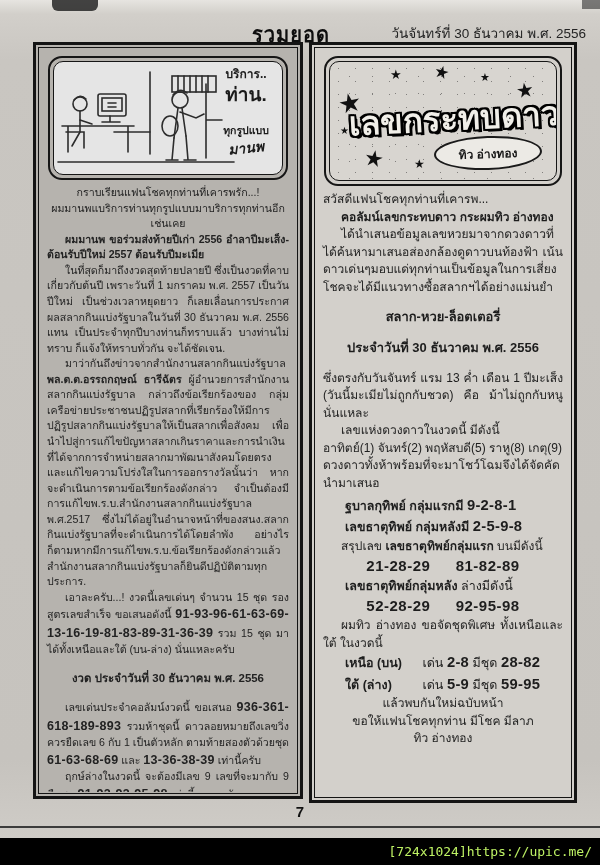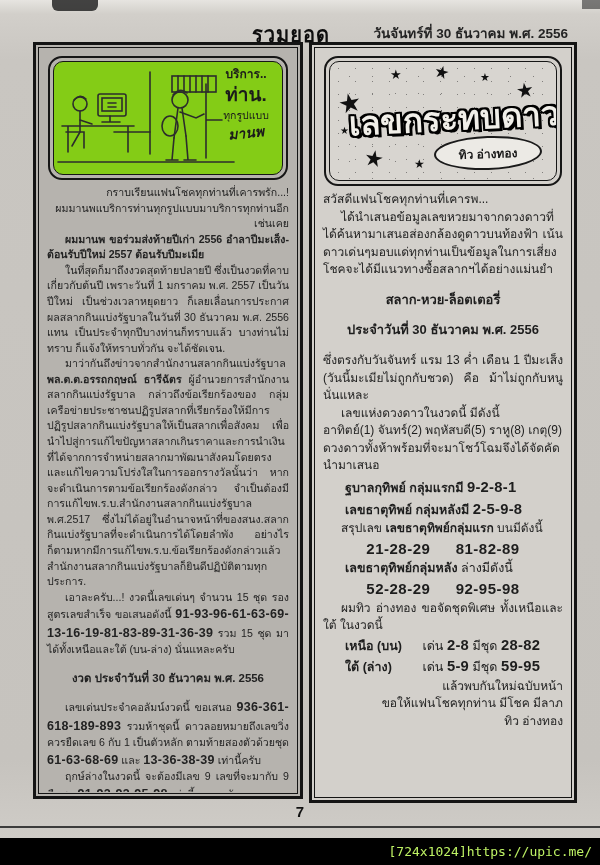"วันจันทร์ที่ 30 ธันวาคม พ.ศ. 2556" .issue-date { font-weight: 700 -> 400; right: 32px -> 14px }
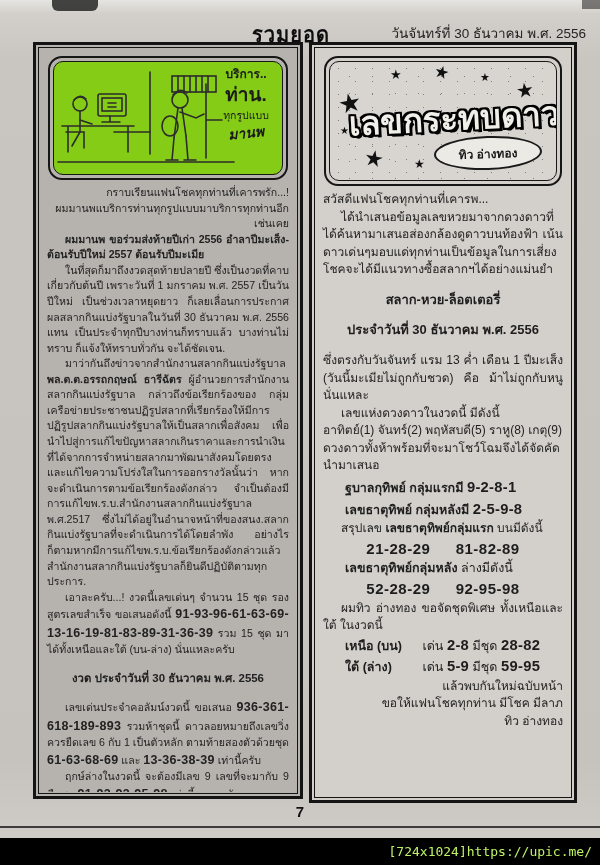"บริการ.." .cartoon-inner { background: #84cc16 -> #e5e5e5 }
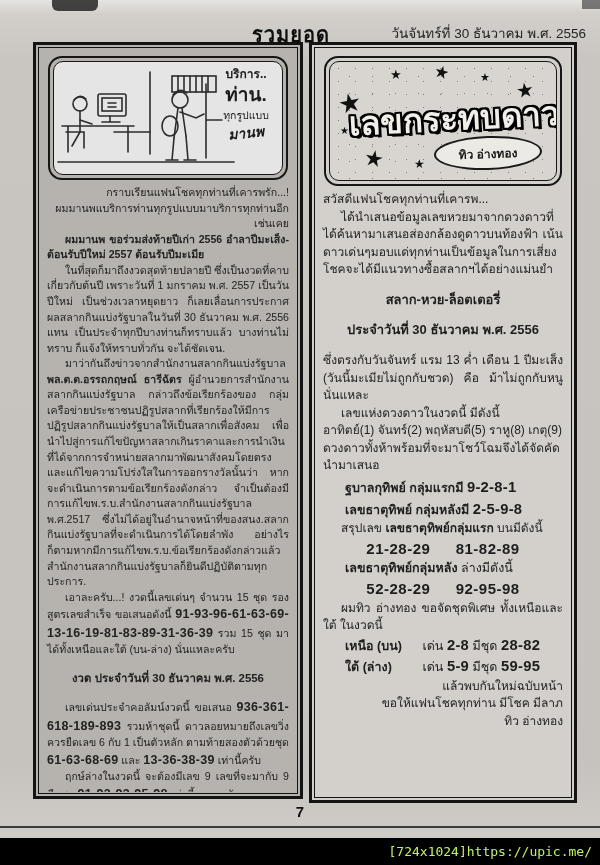"ทุกรูปแบบ" .cap3 { font-weight: 400 -> 700; margin-top: 3px -> 18px }
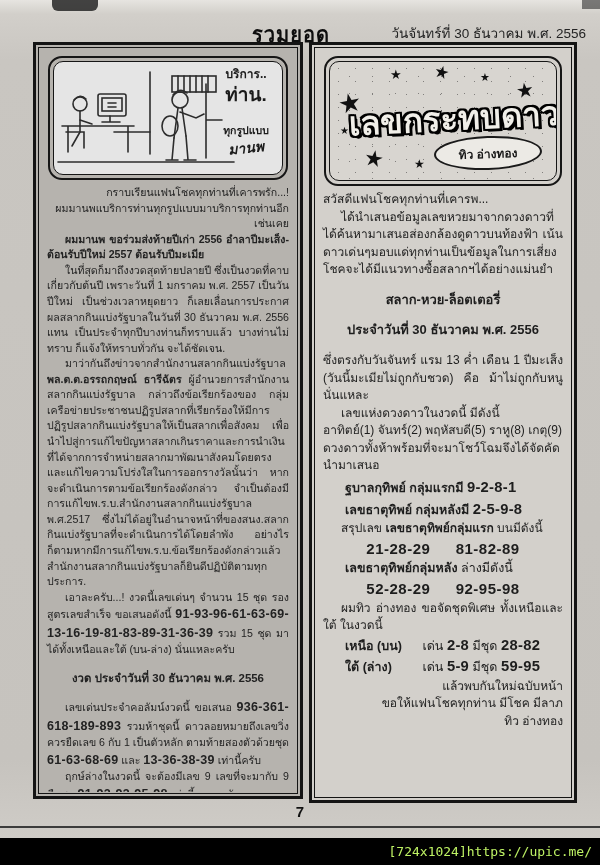"กราบเรียนแฟนโชคทุกท่านที่เคารพรัก...!" .center { text-align: right -> center }
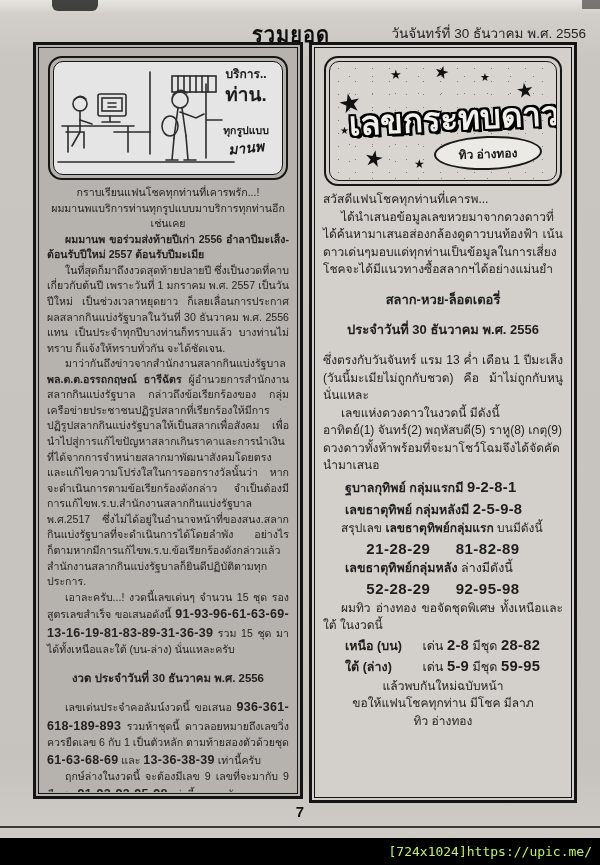"คอลัมน์เลขกระทบดาว กระผมทิว อ่างทอง" p.b { html: none -> <p>คอลัมน์เลขกระทบดาว กระผมทิว อ่างทอง</p> }
